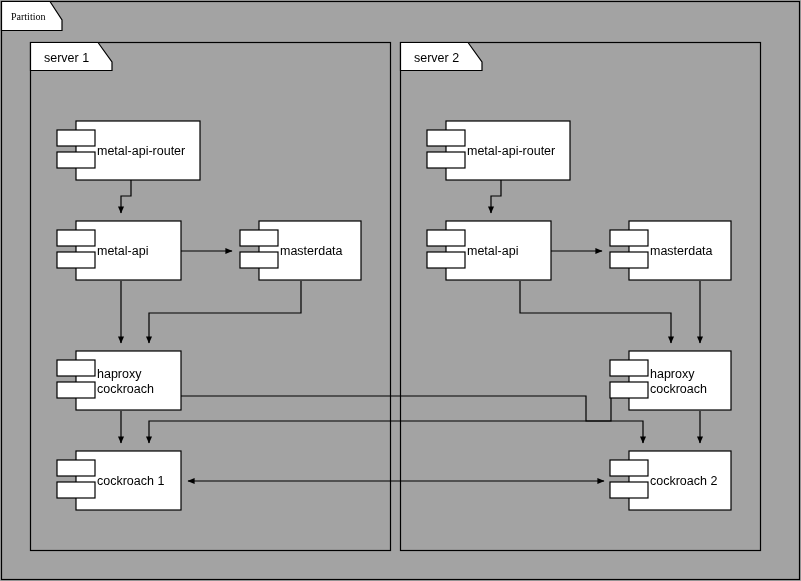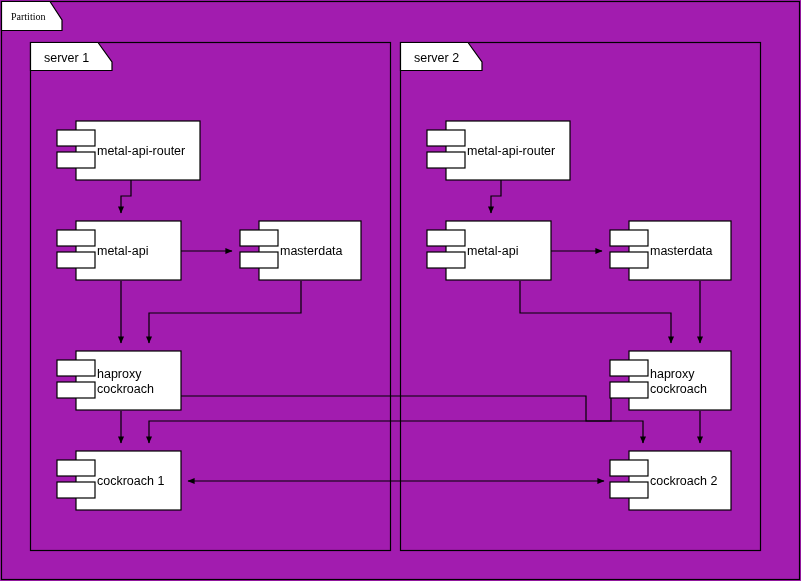"Partition" #canvas { background: #a21caf -> #a3a3a3 }
